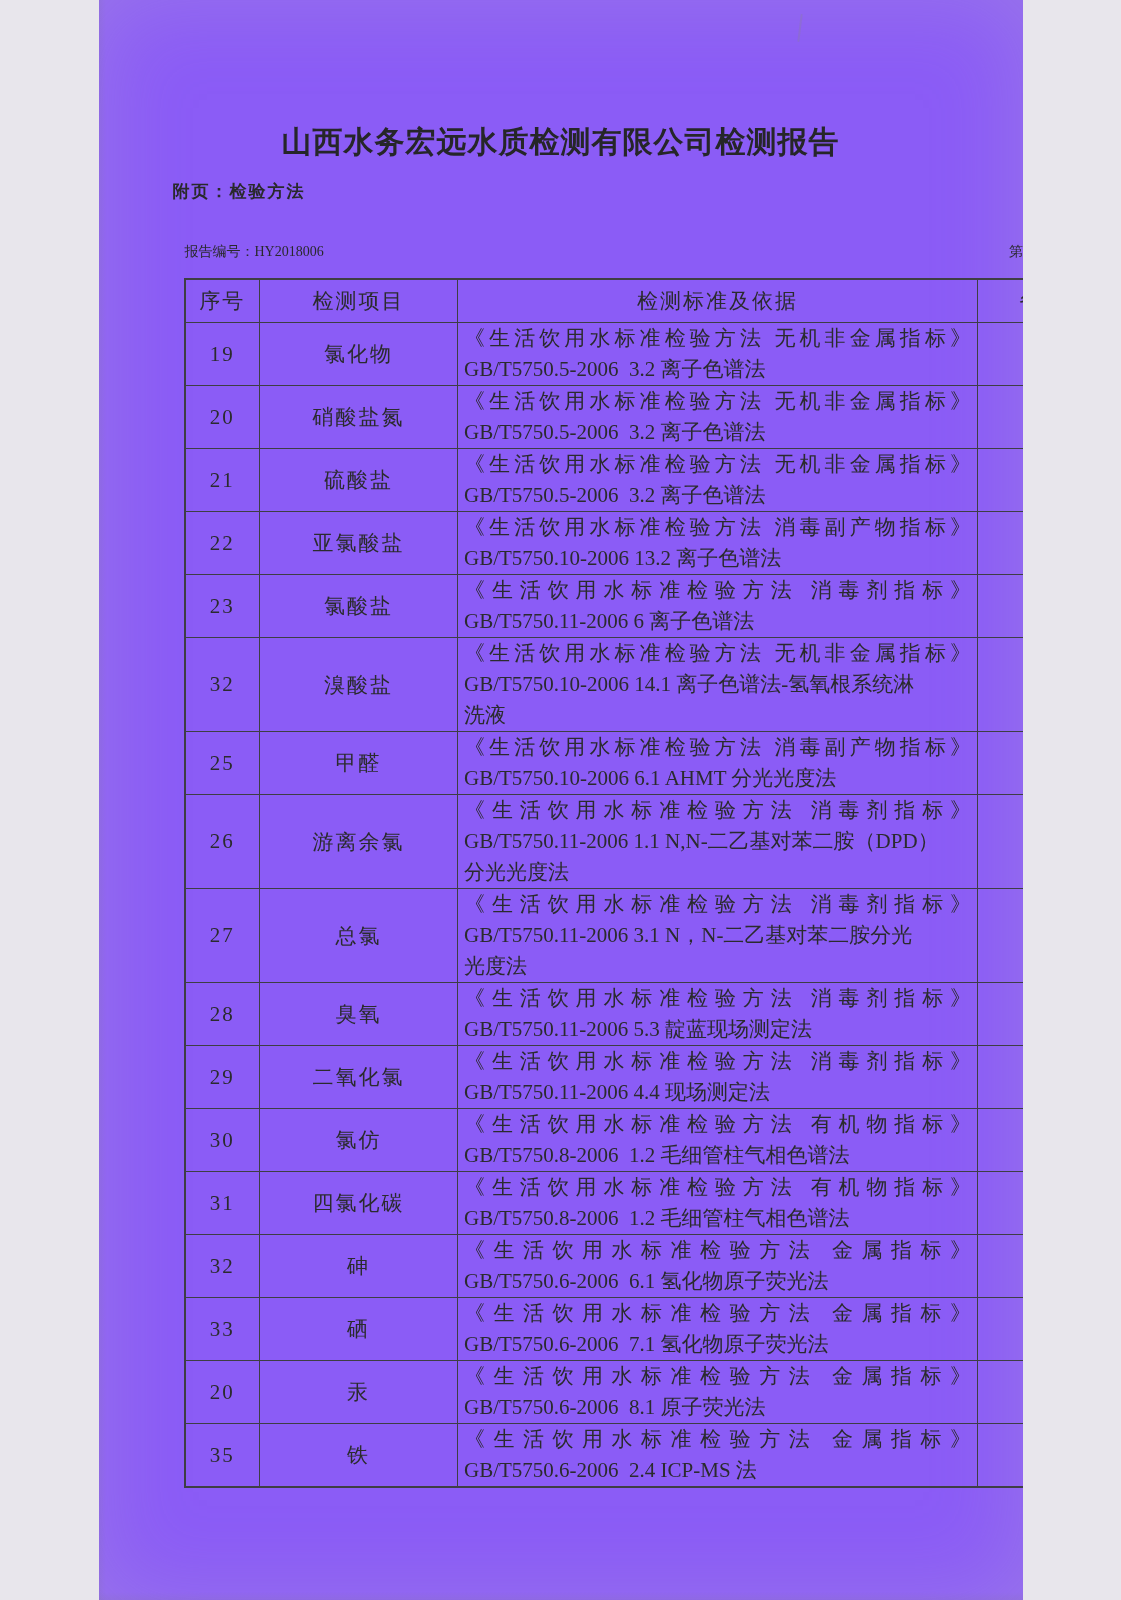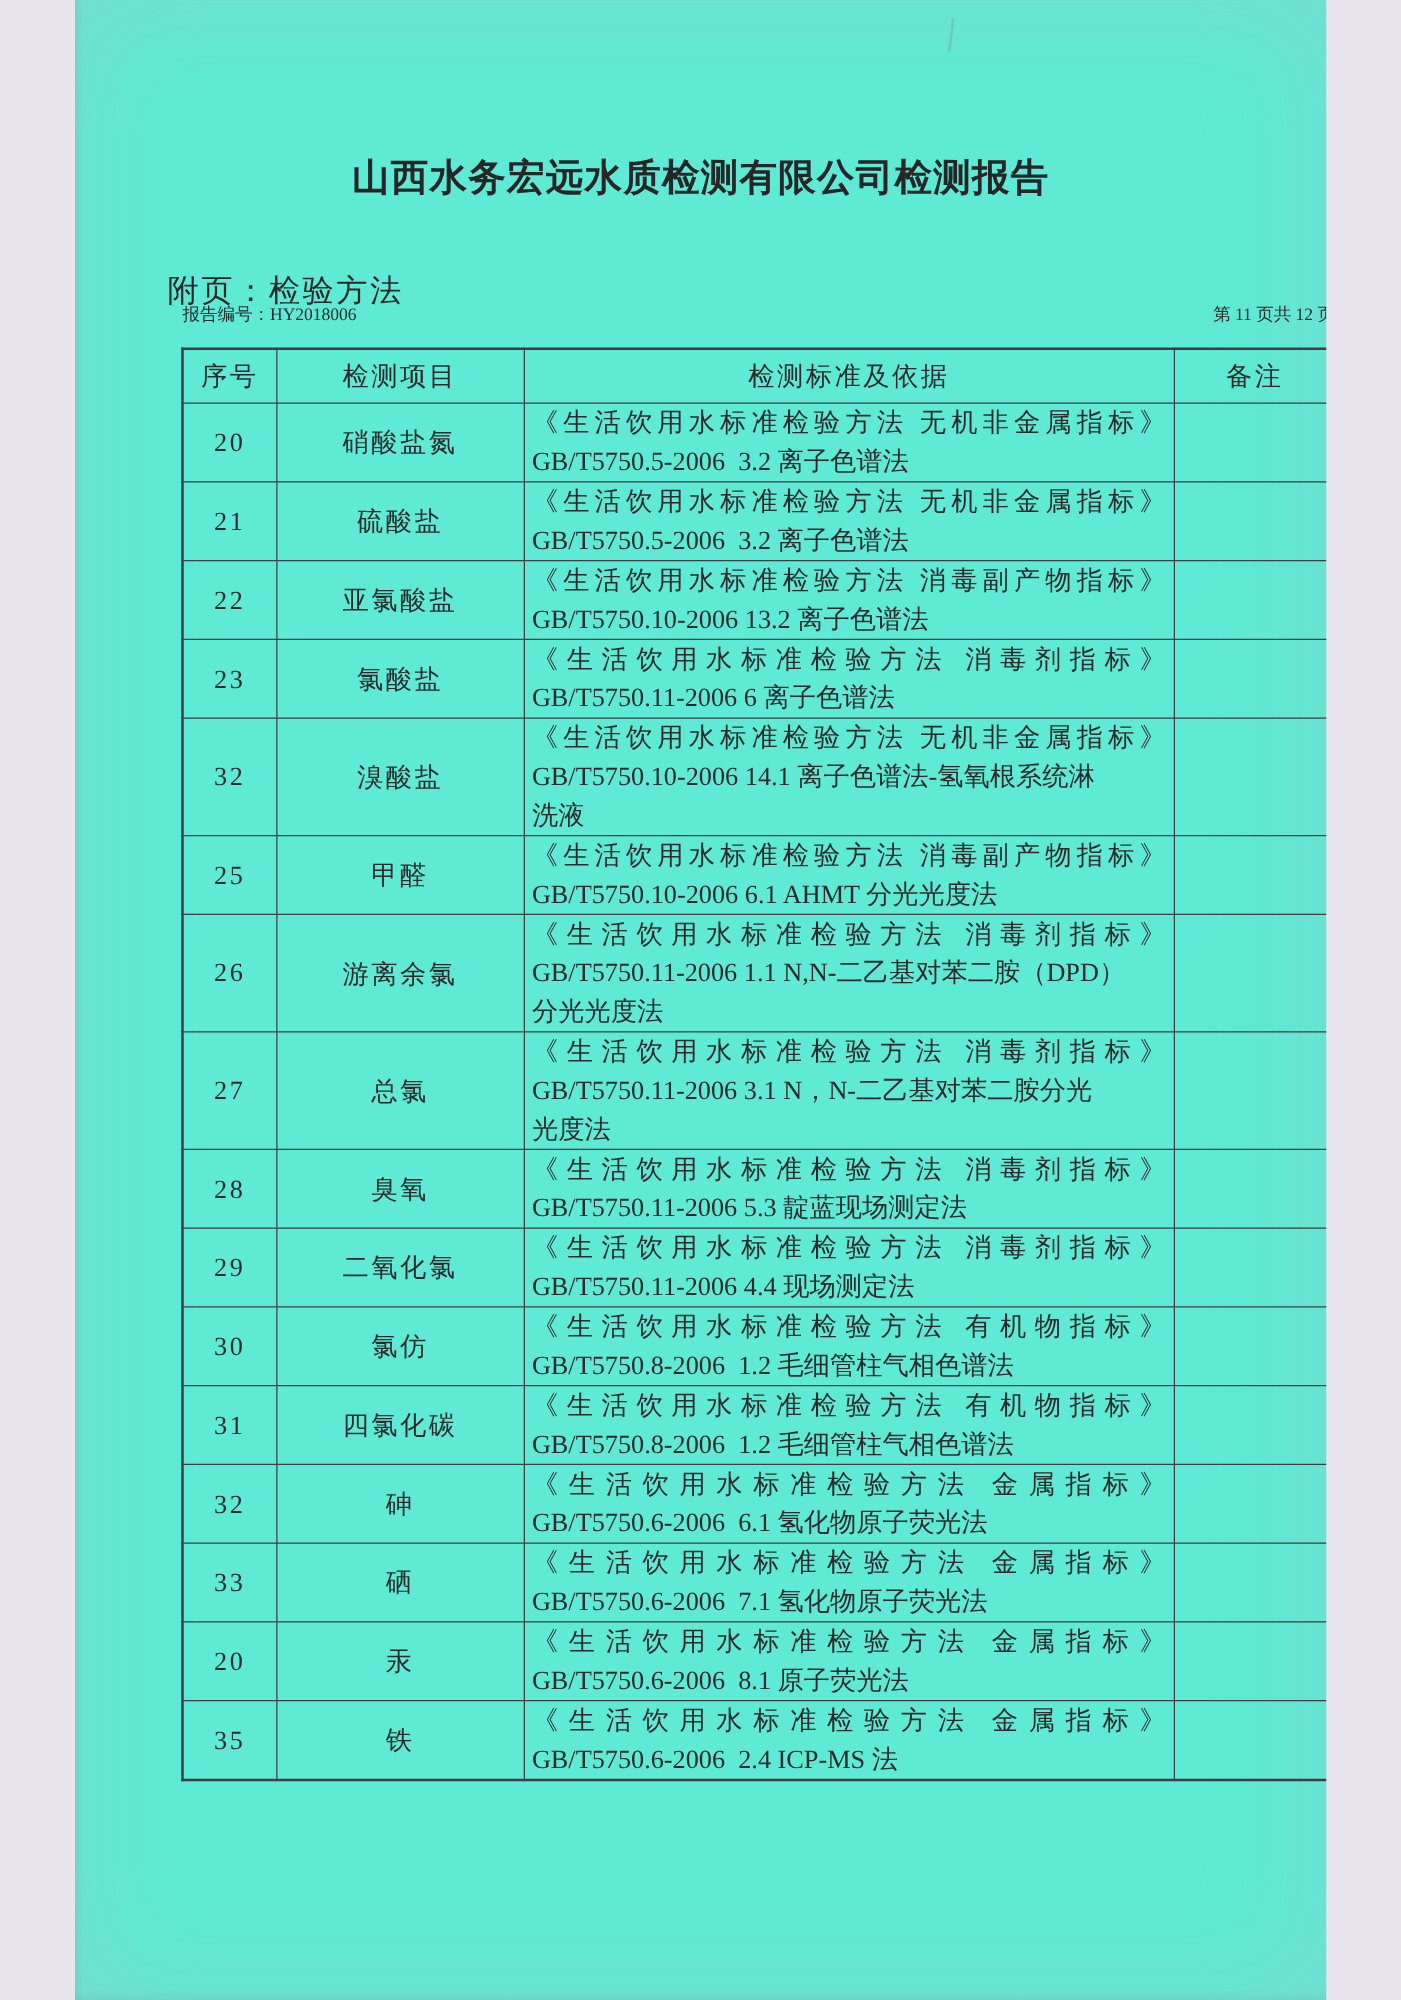"山西水务宏远水质检测有限公司检测报告" .page { background: #5eead4 -> #8b5cf6; width: 1001px -> 924px }
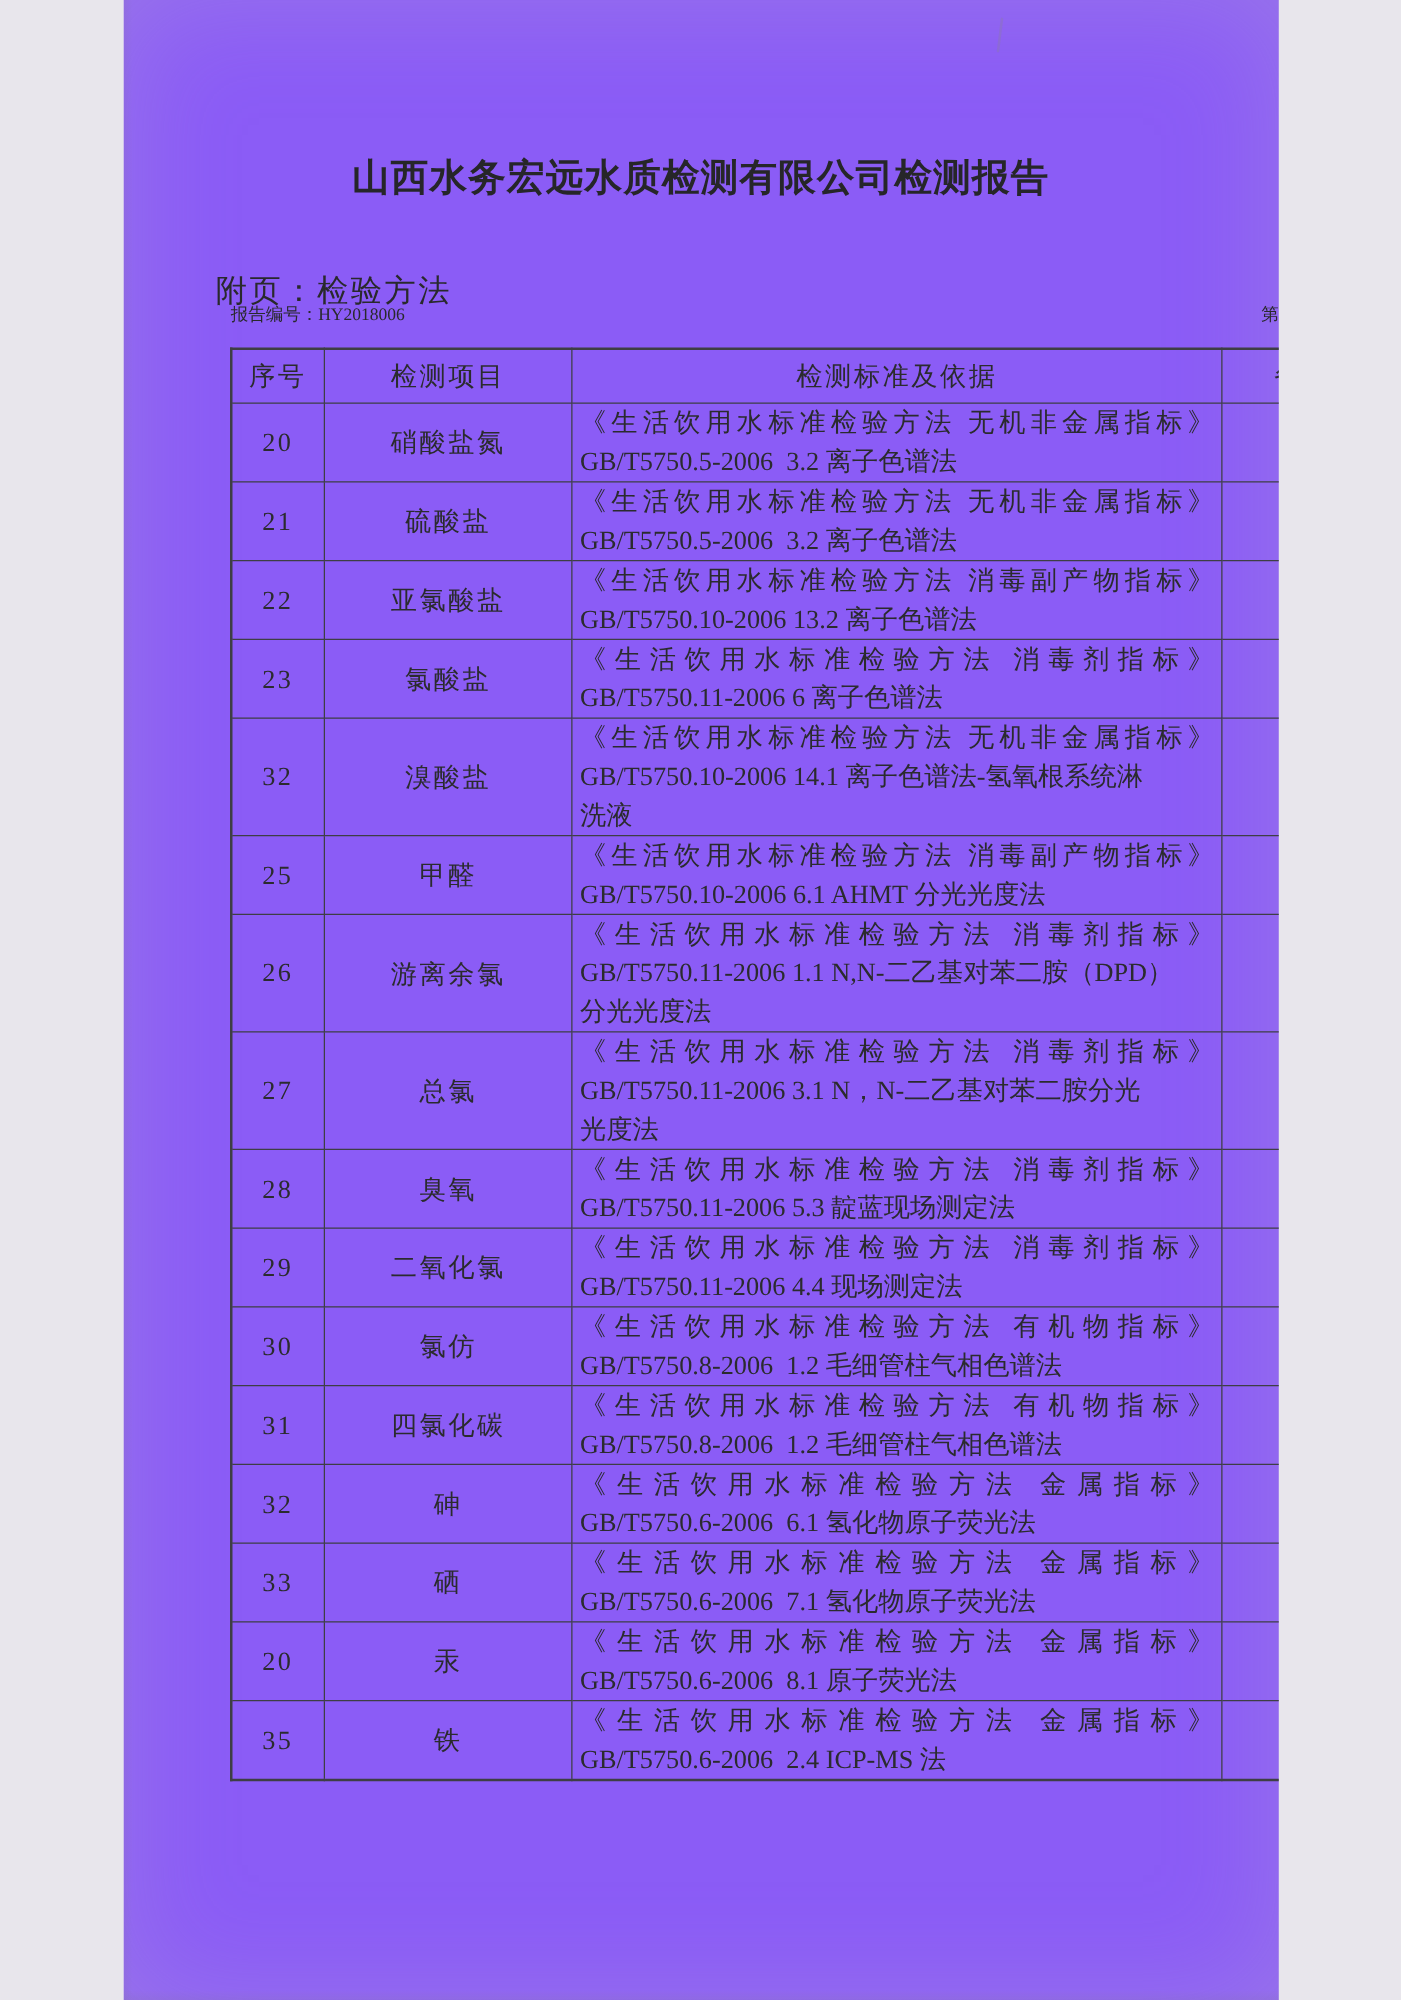"附页：检验方法" .appendix { font-size: 25px -> 17px; font-weight: normal -> bold; margin-top: 36px -> none }
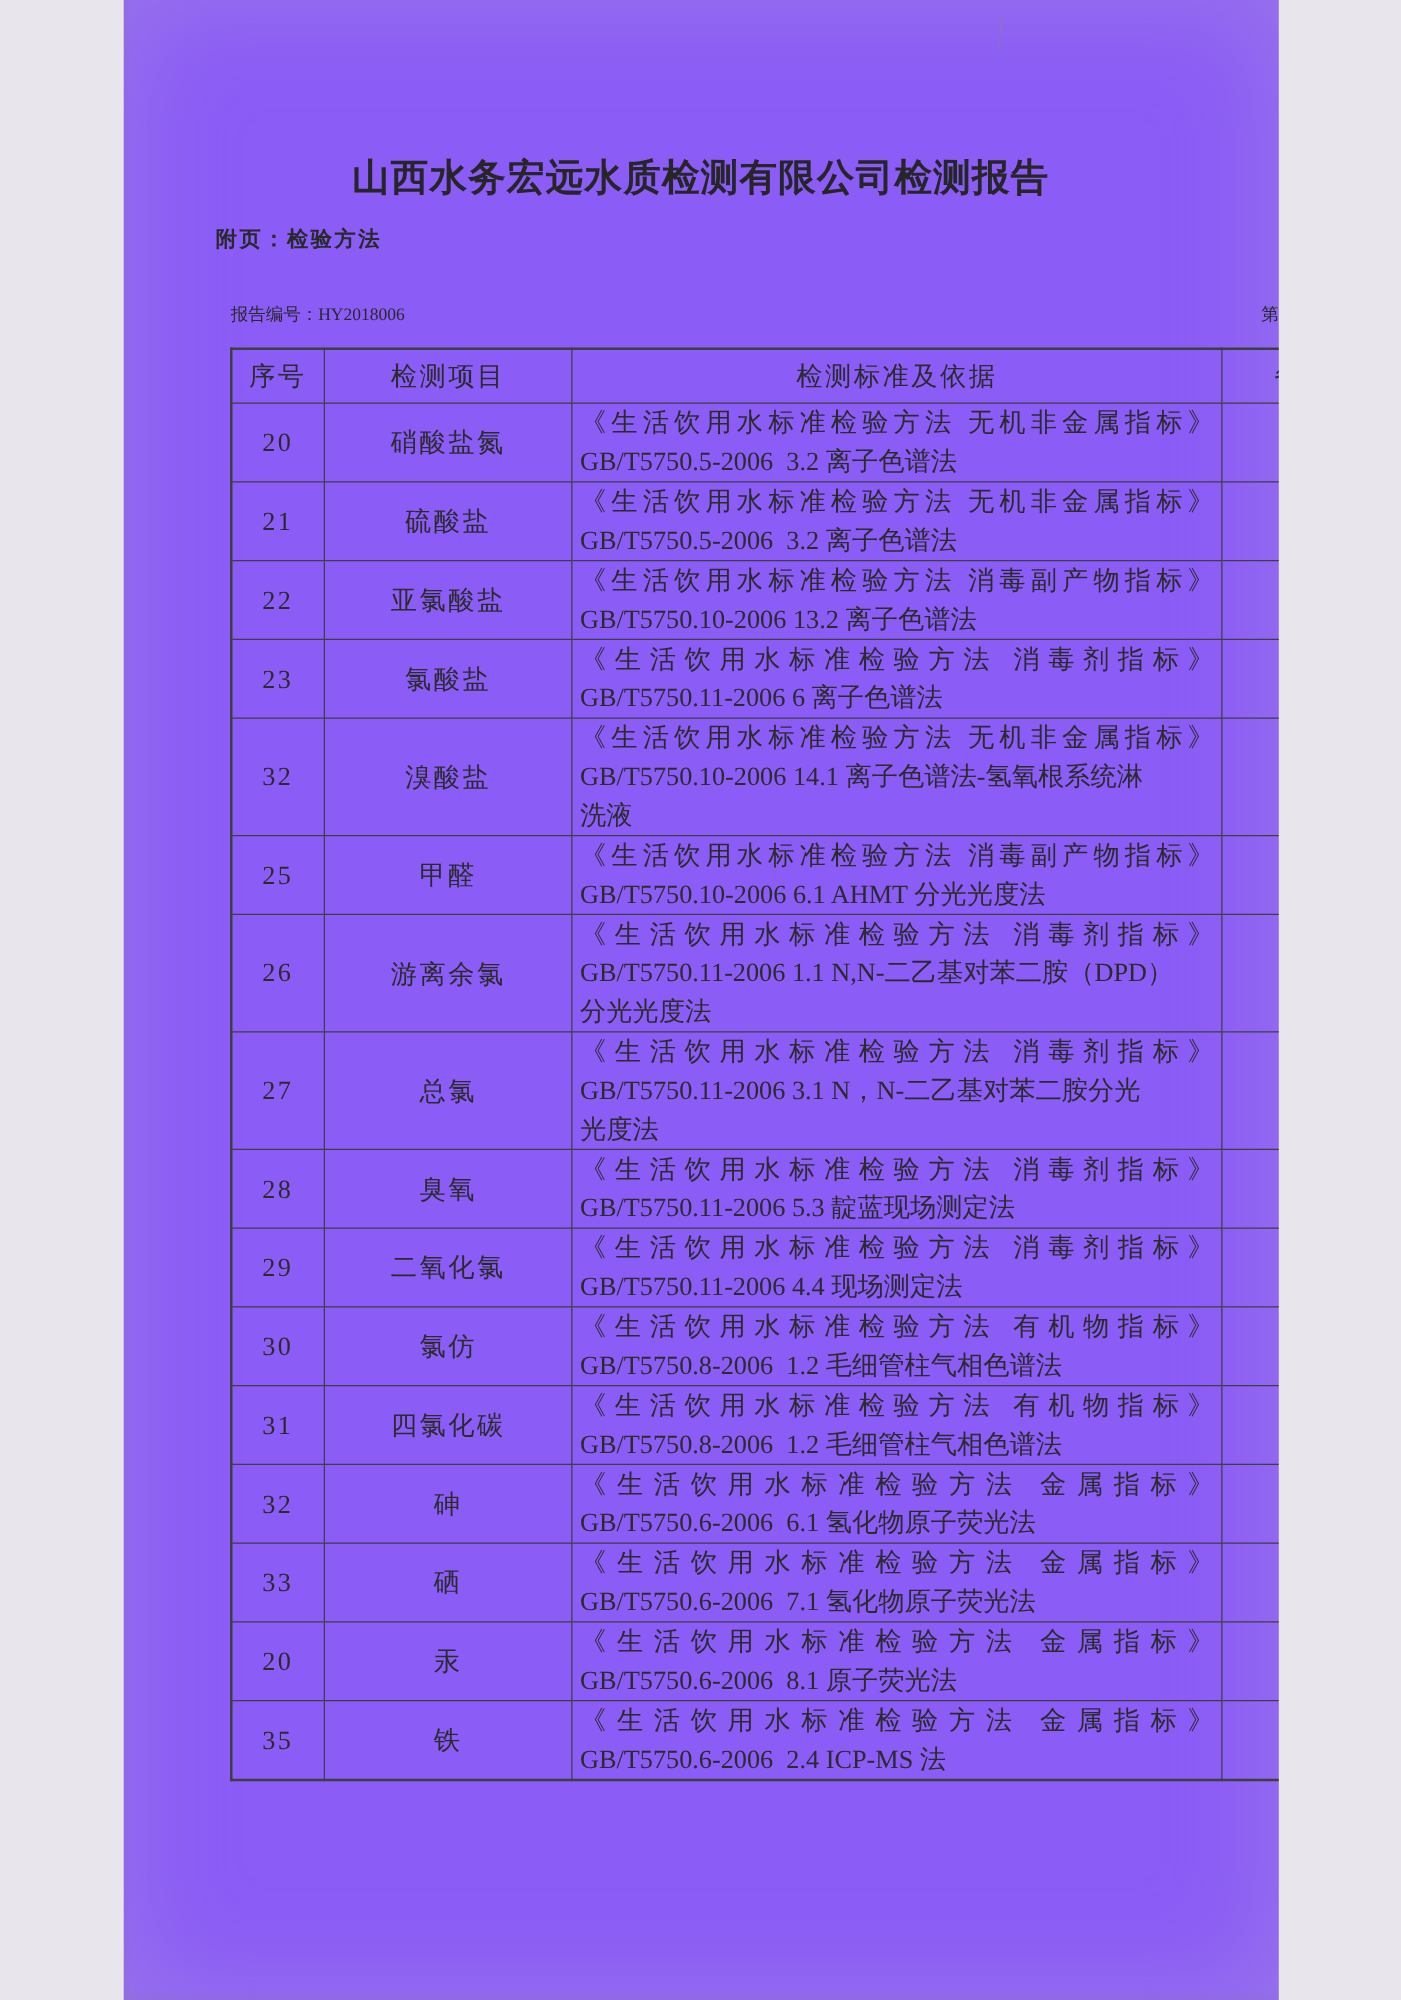"19" tr { html: none -> <tr> <td>19</td> <td>氯化物</td> <td> <div>《生活饮用水标准检验方法 无机非金属指标》</div> <div>GB/T5750.5-2006 3.2 离子色谱法</div> </td> <td></td> </tr> }
